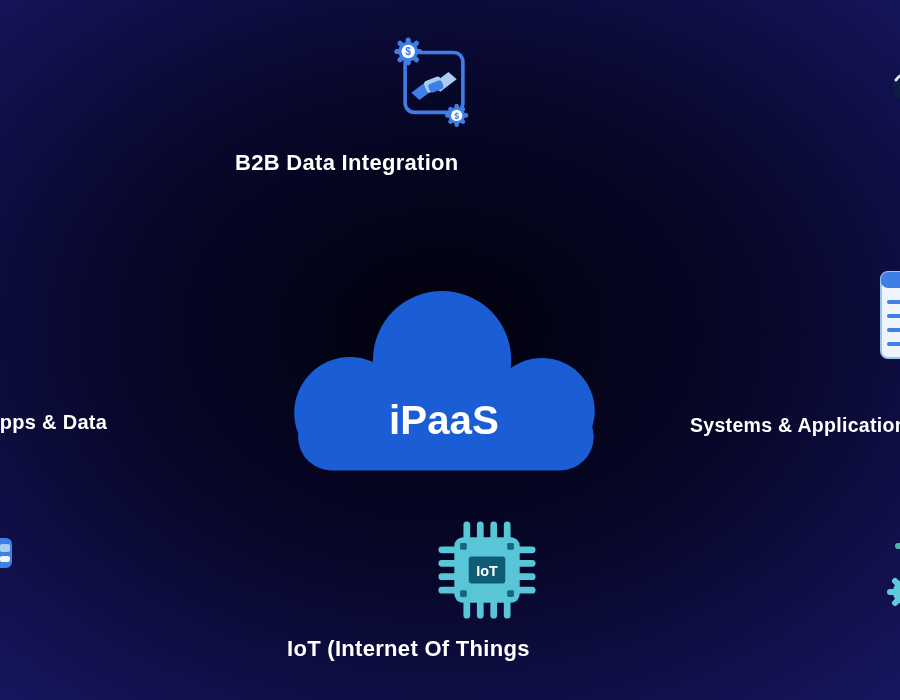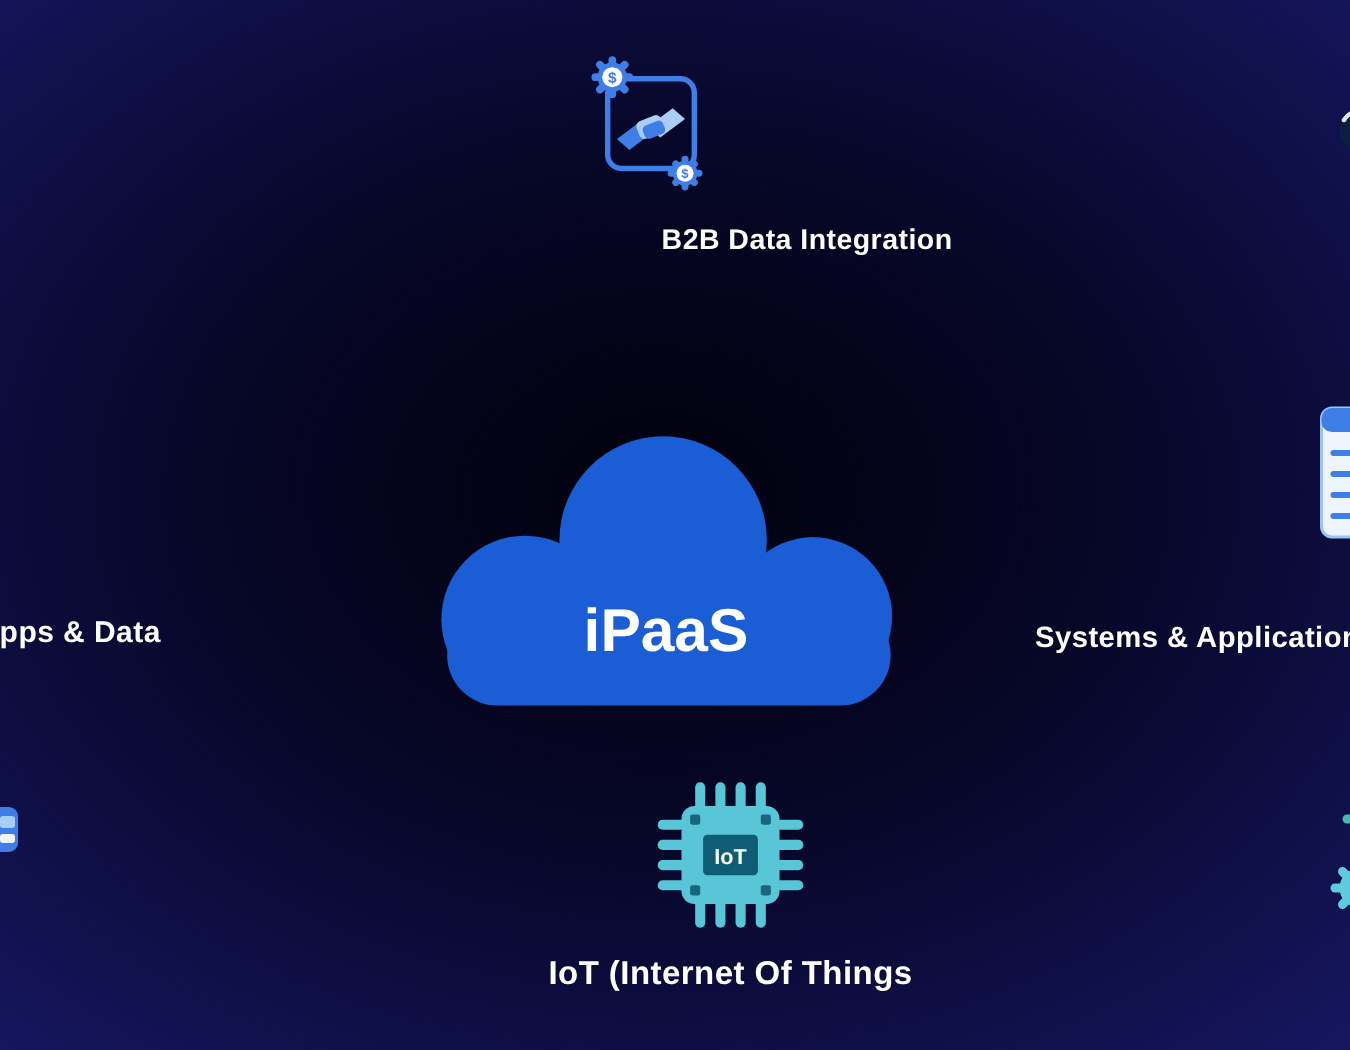"B2B Data Integration" .label-b2b { font-size: 19px -> 22px; text-align: right -> left }
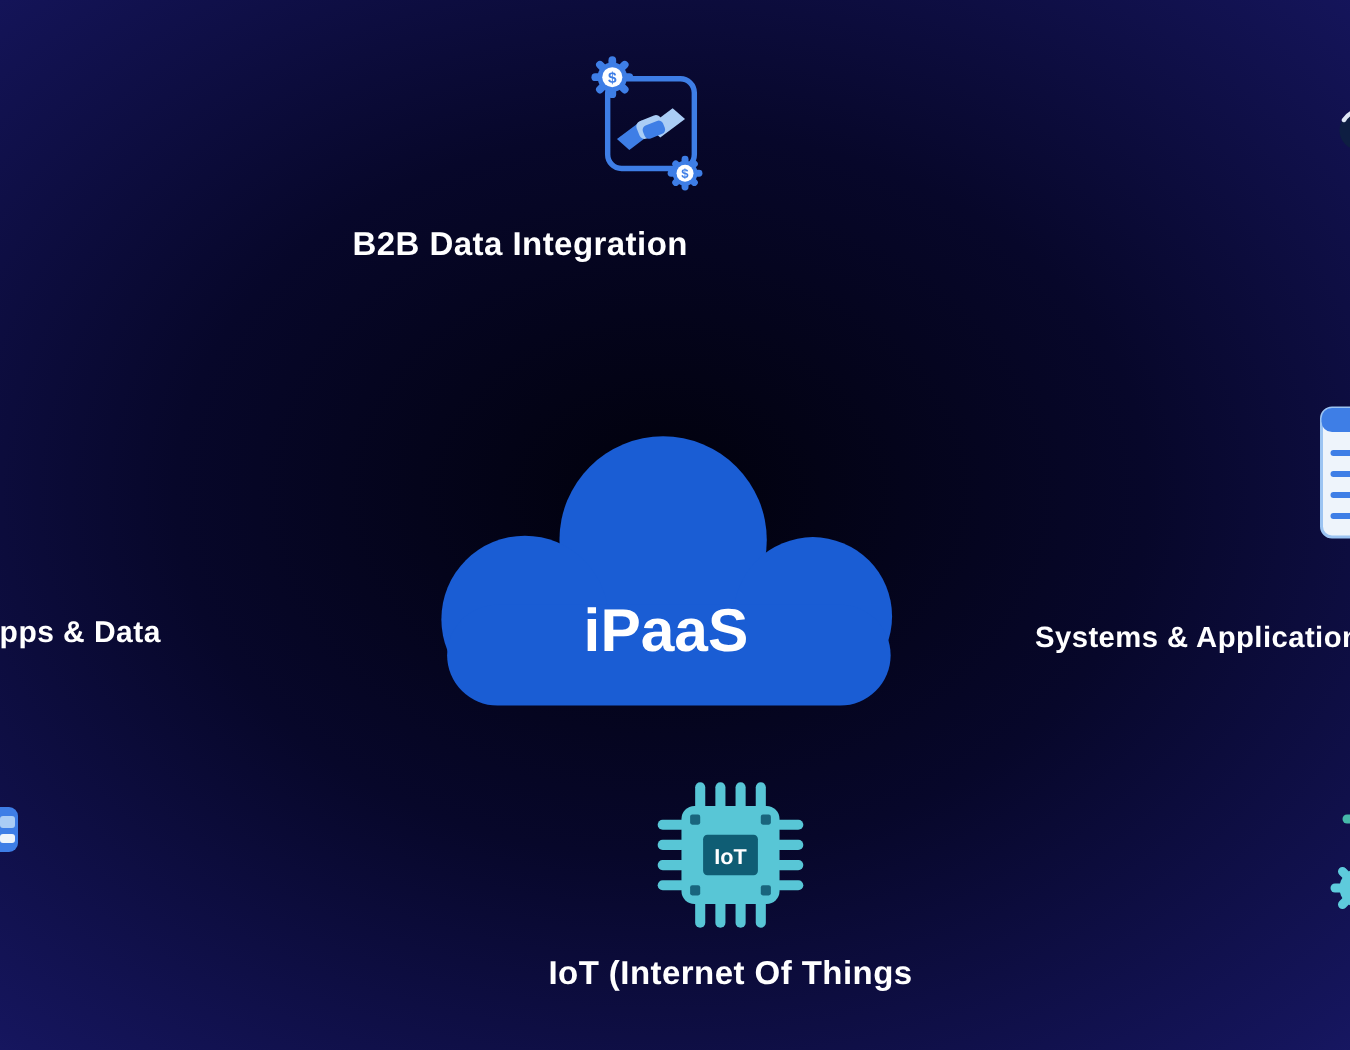"IoT (Internet Of Things" .label-iot { text-align: center -> none }
